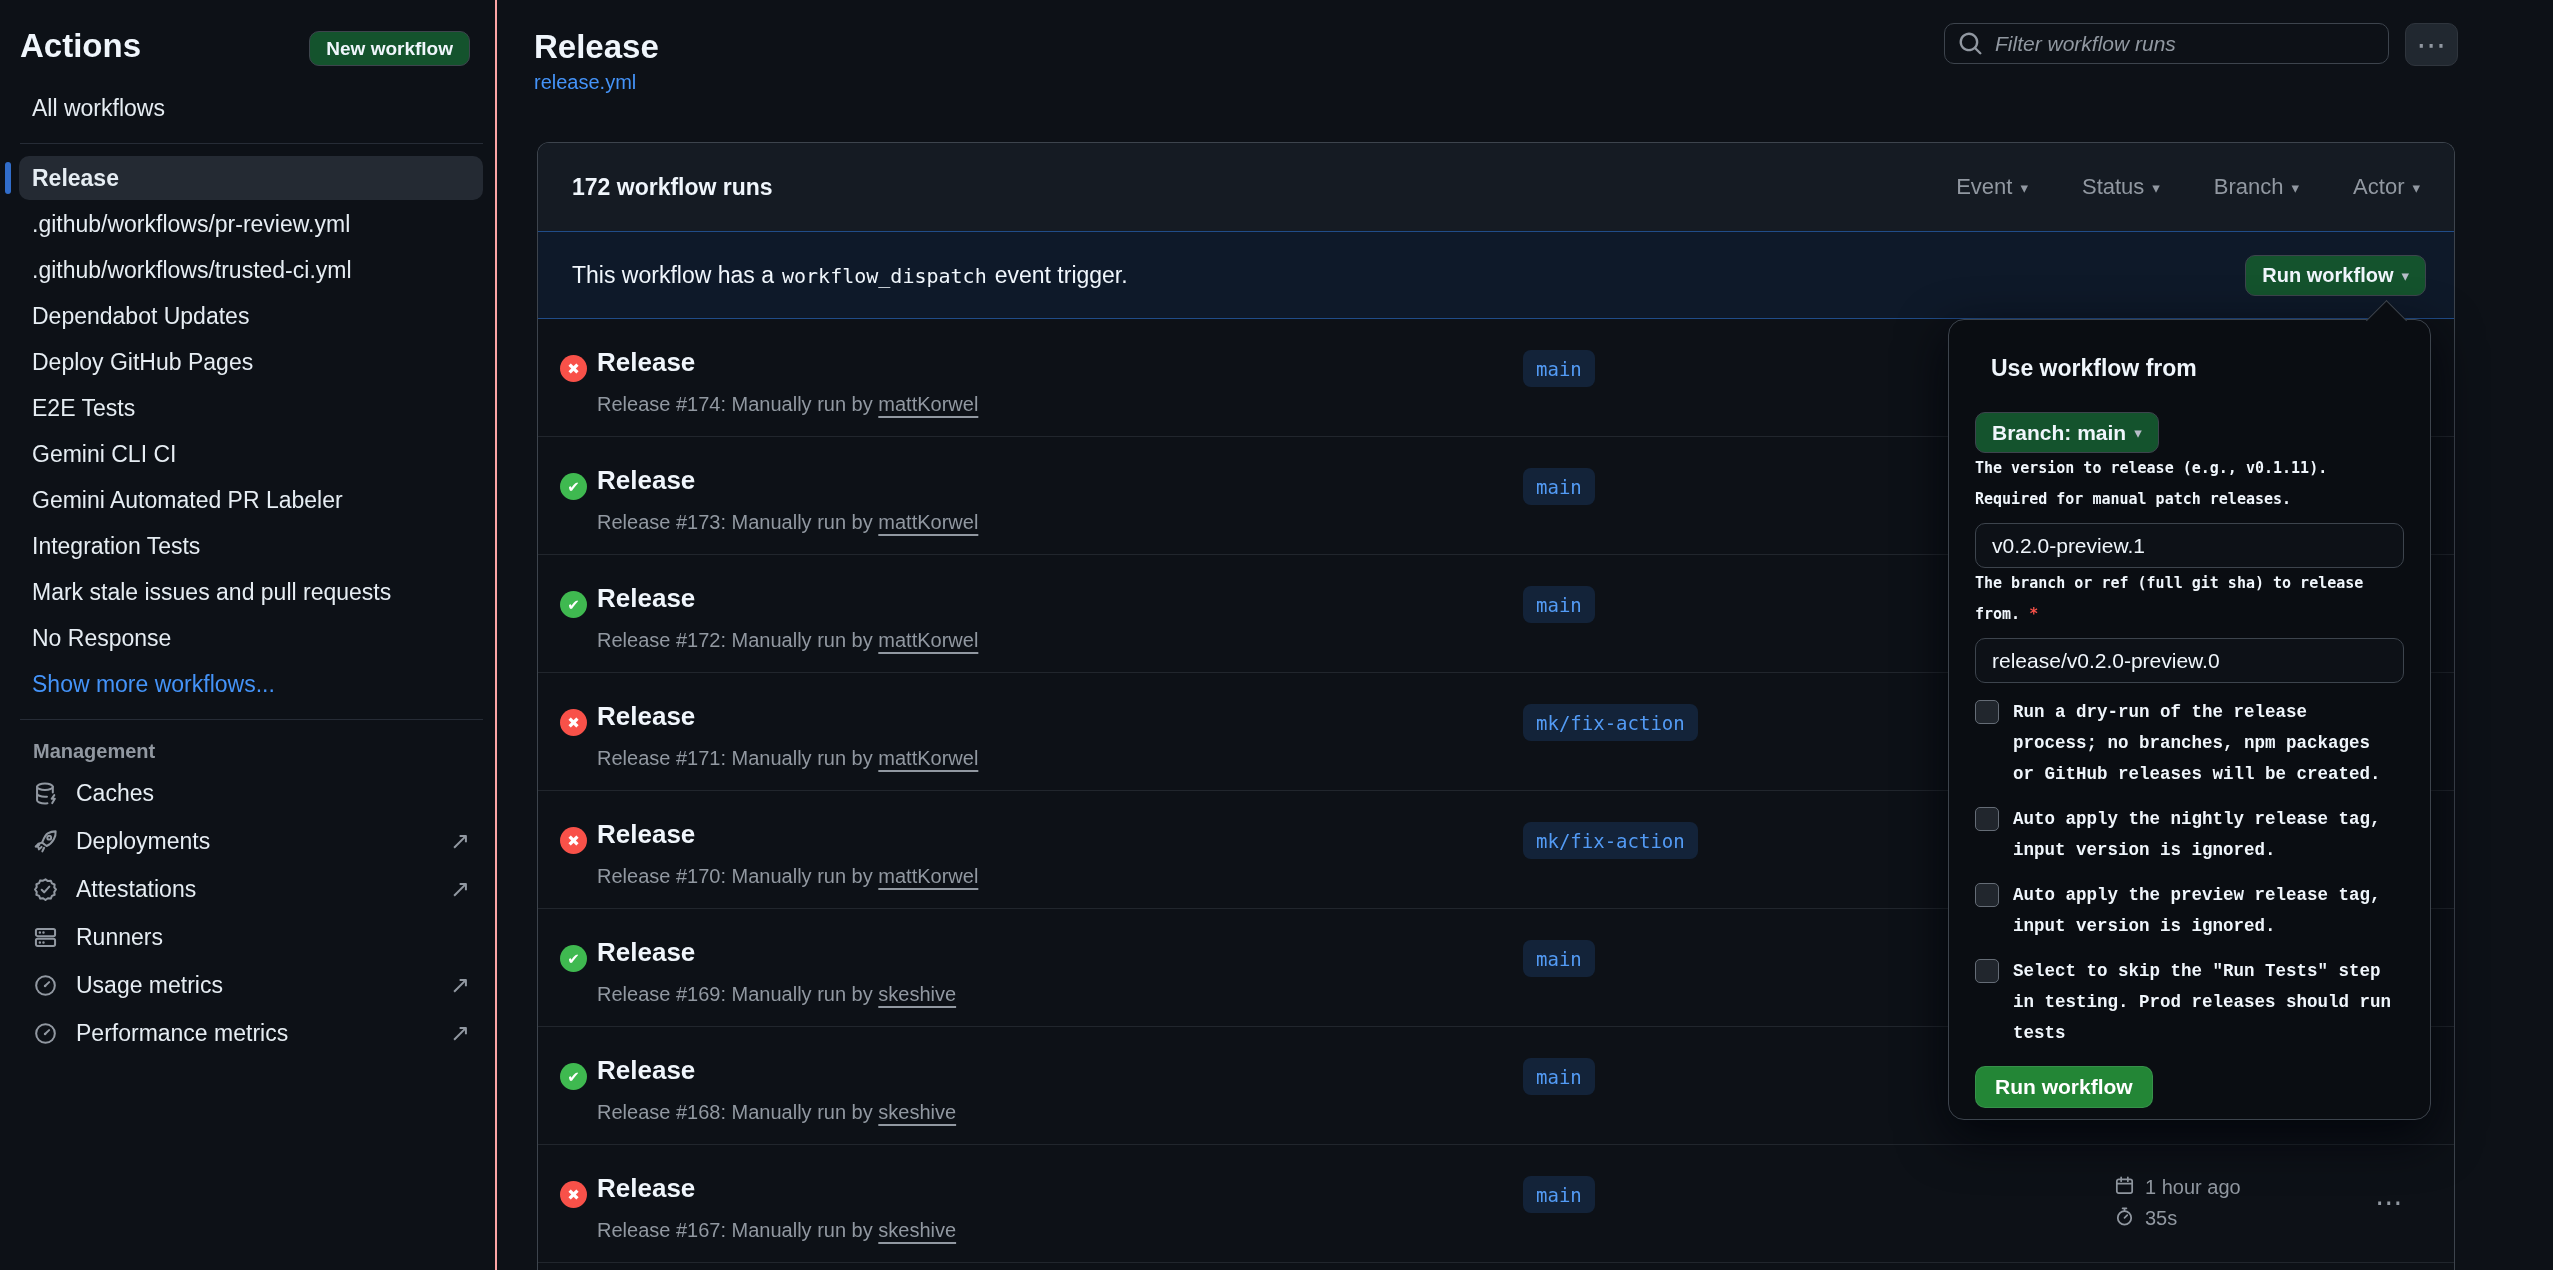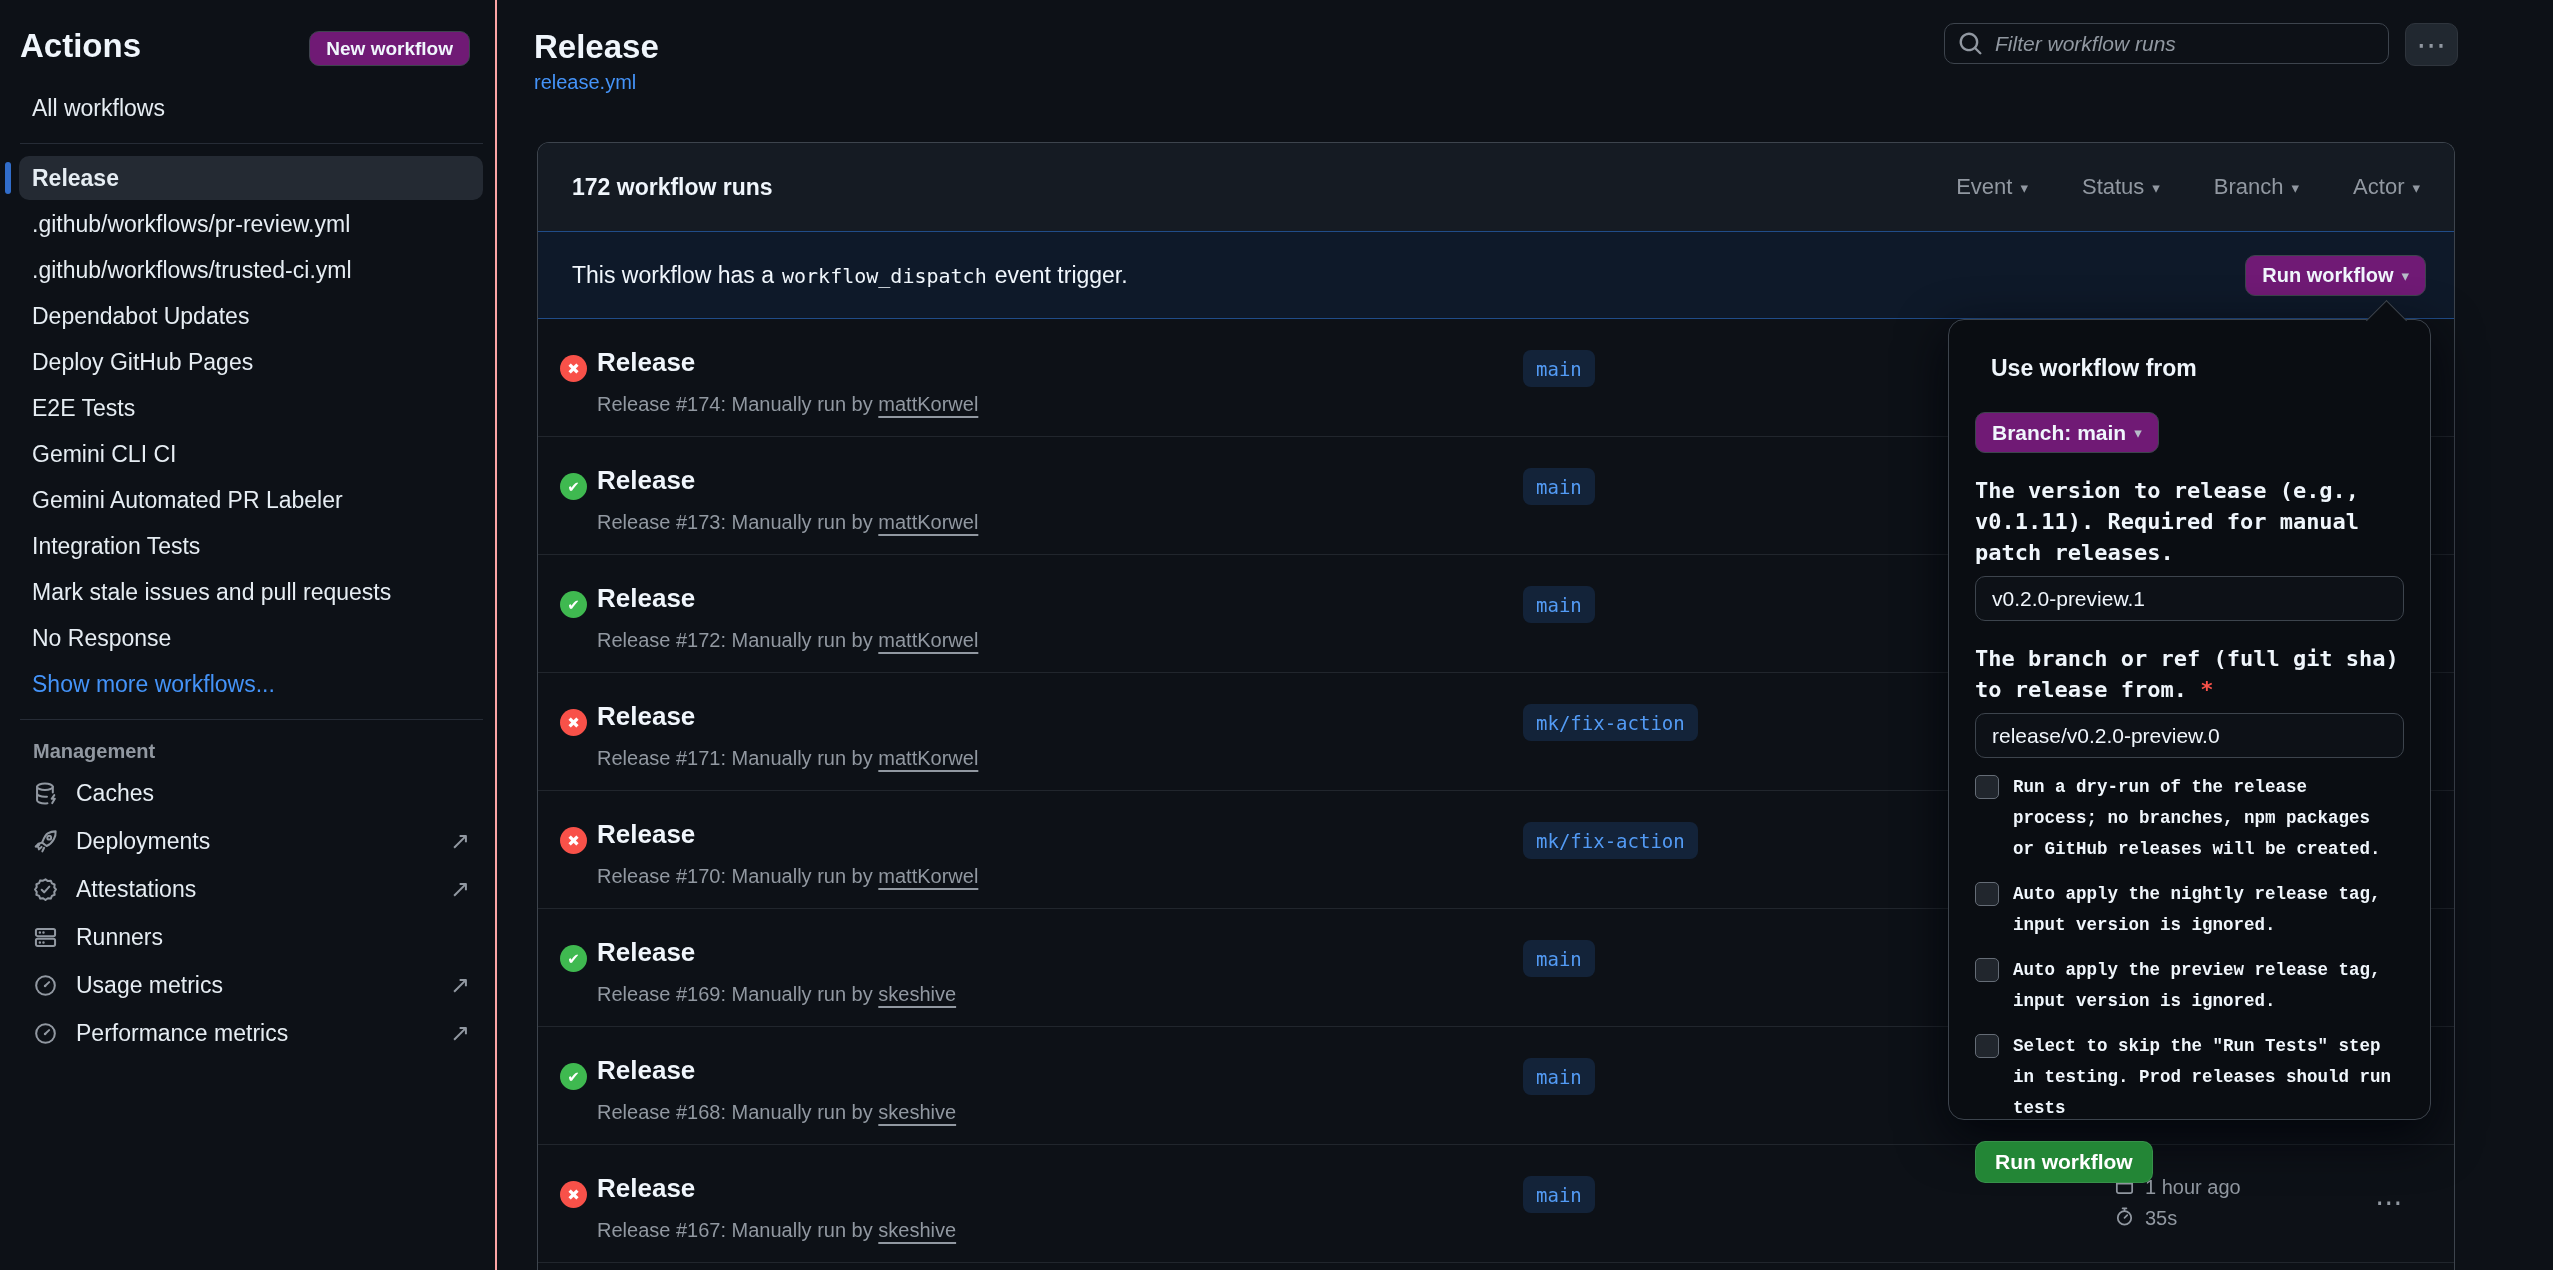"New workflow" .btn { background: #701a75 -> #14532d }
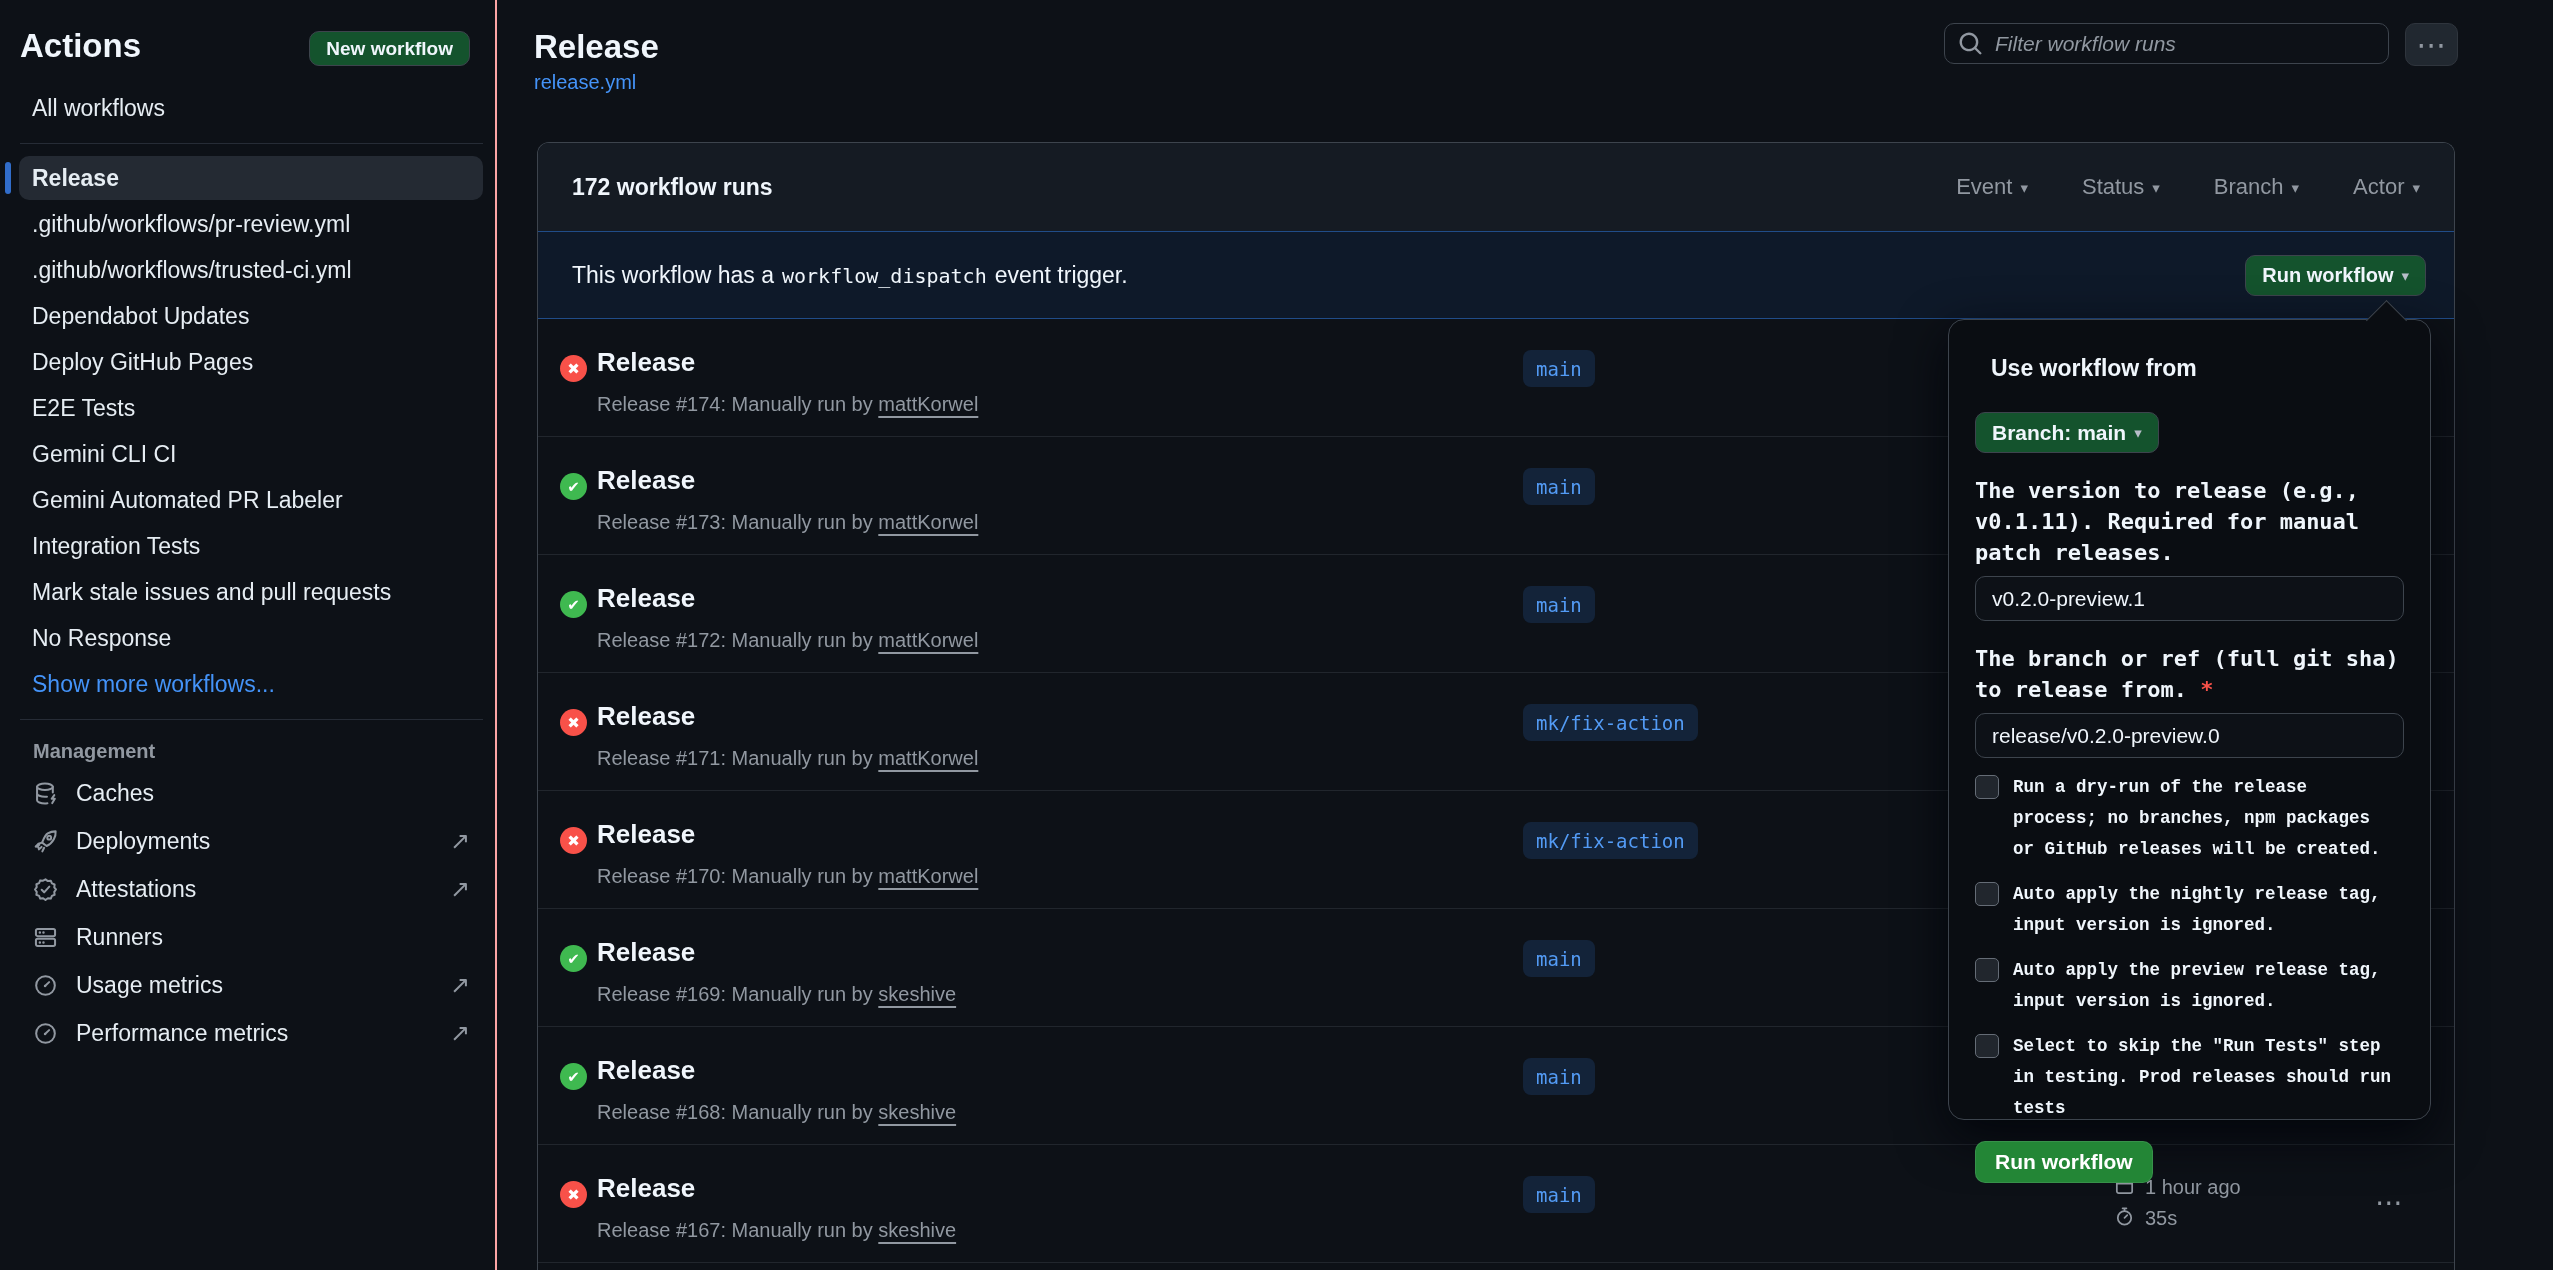"The version to release (e.g.," .p-desc { font-size: 22px -> 15px; margin-top: 22px -> 0 }
